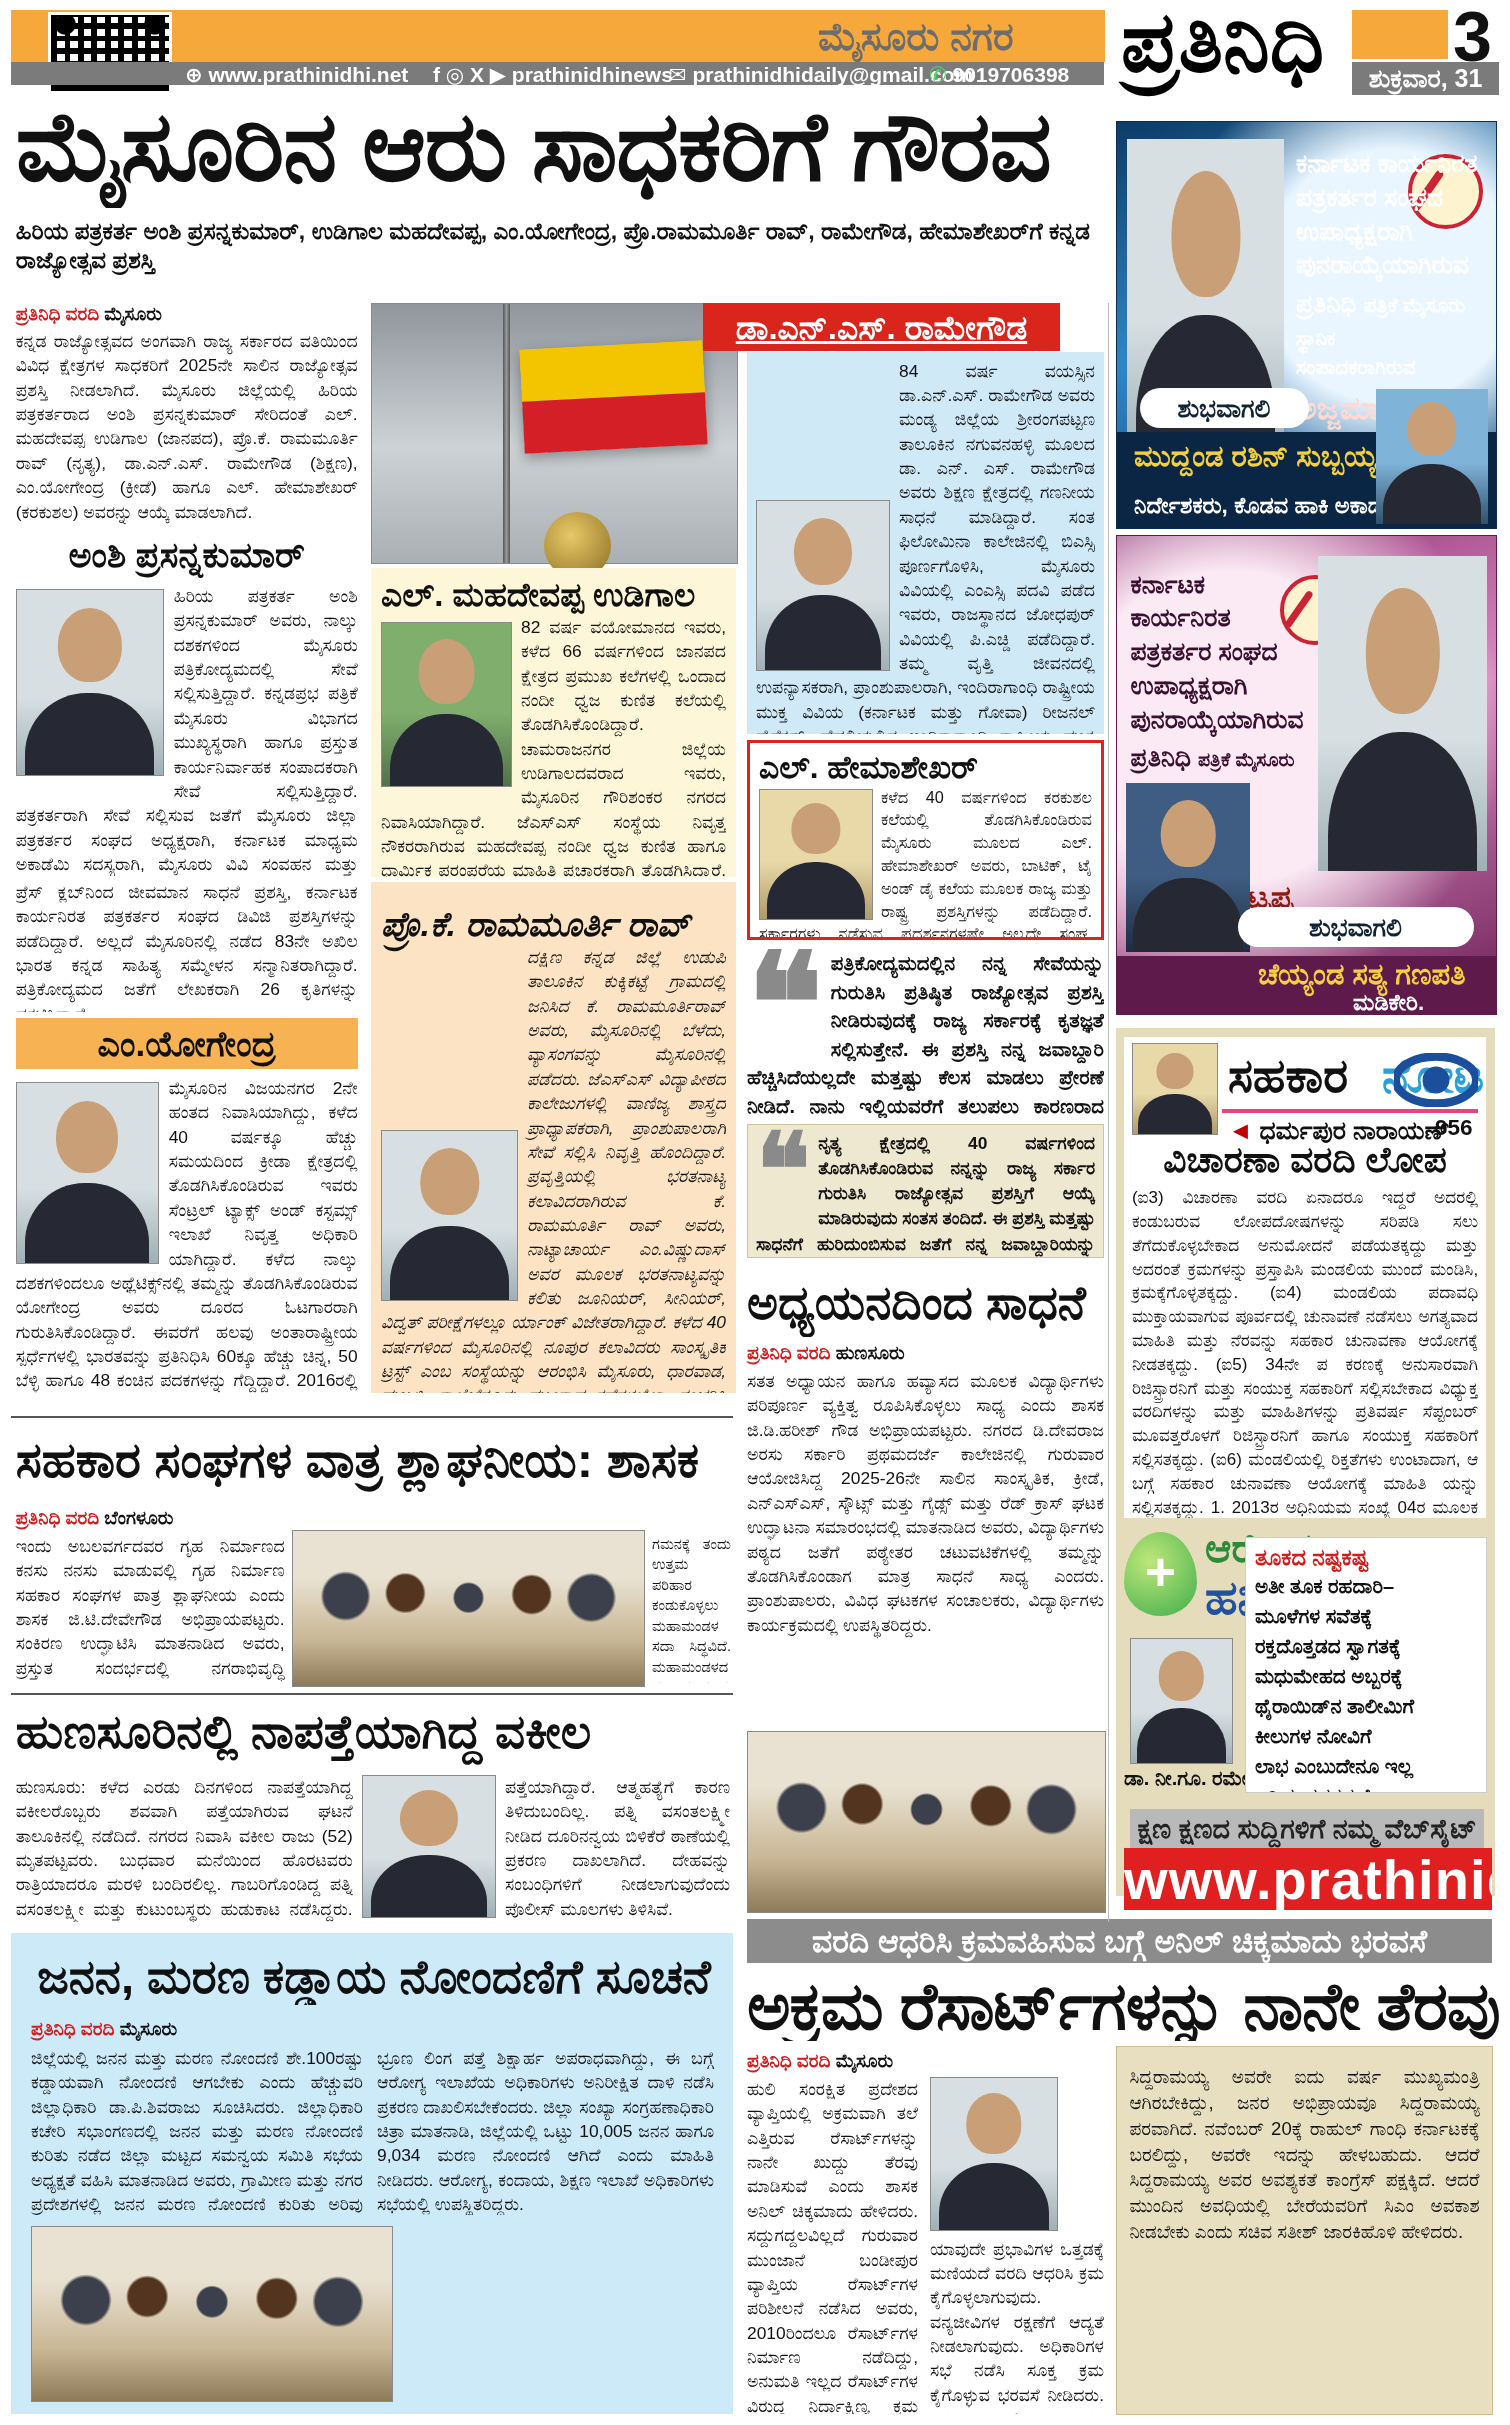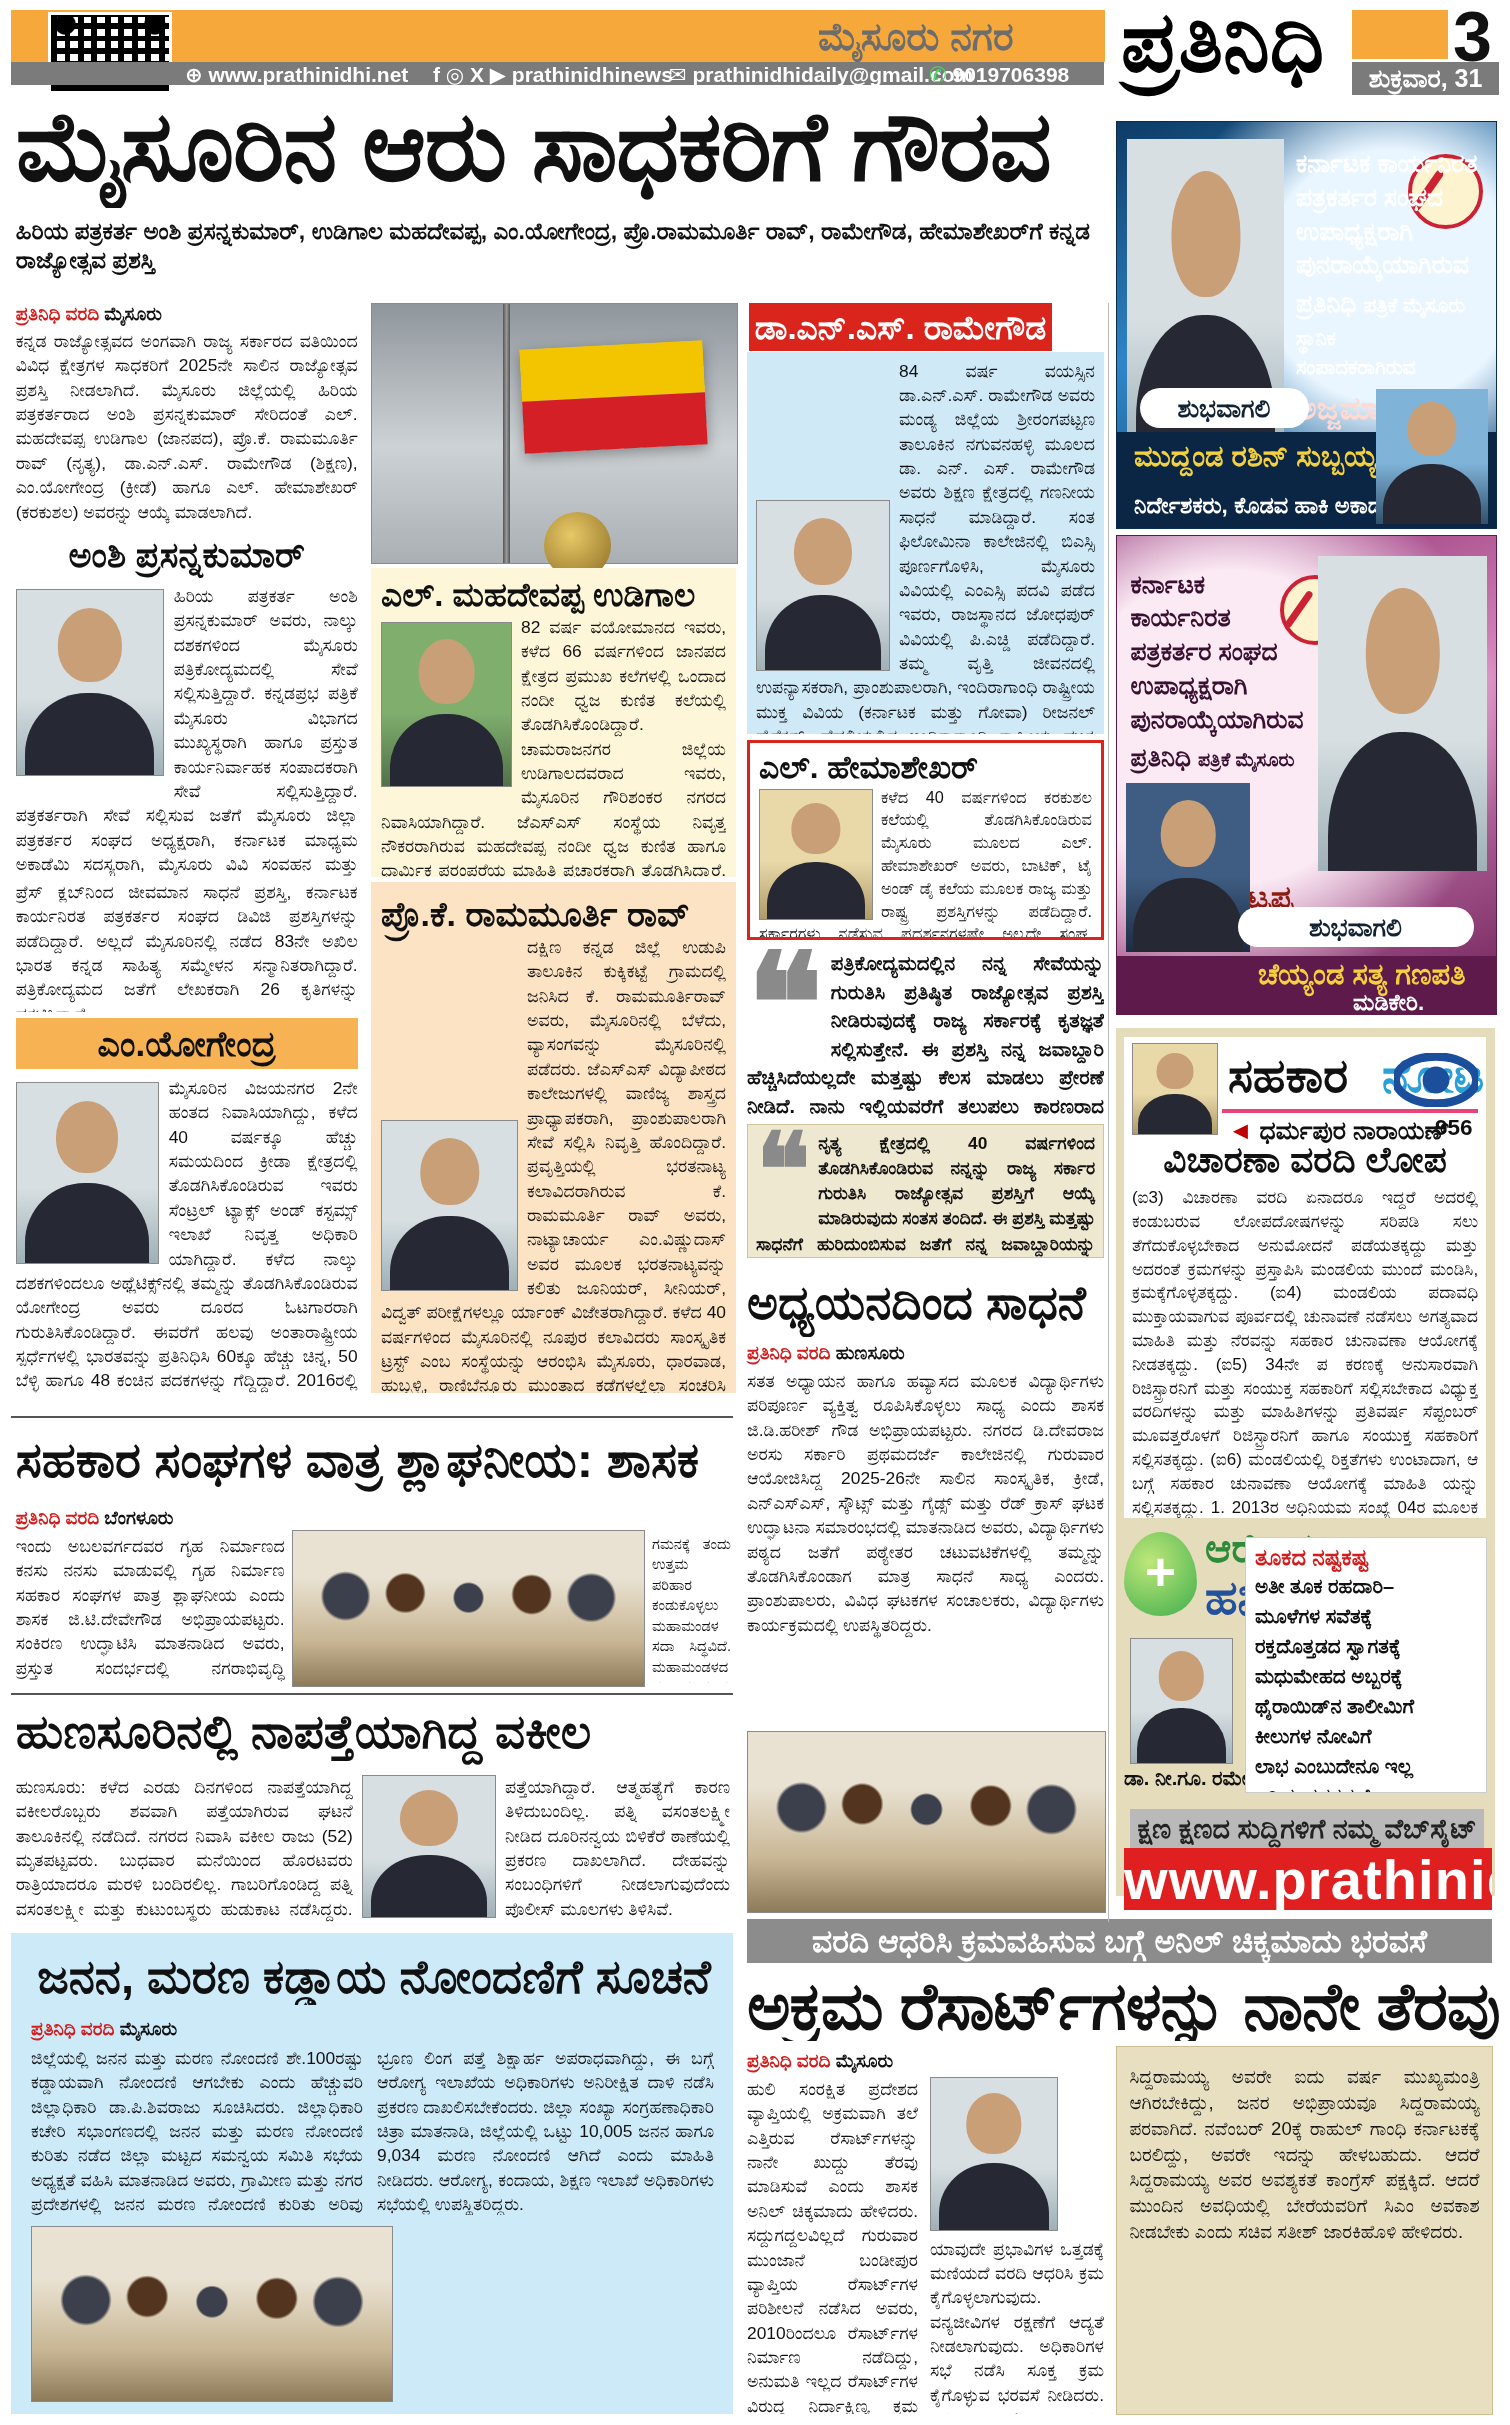"ಡಾ.ಎನ್.ಎಸ್. ರಾಮೇಗೌಡ" div.abs { left: 749px -> 703px; text-decoration: none -> underline; width: 303px -> 357px }
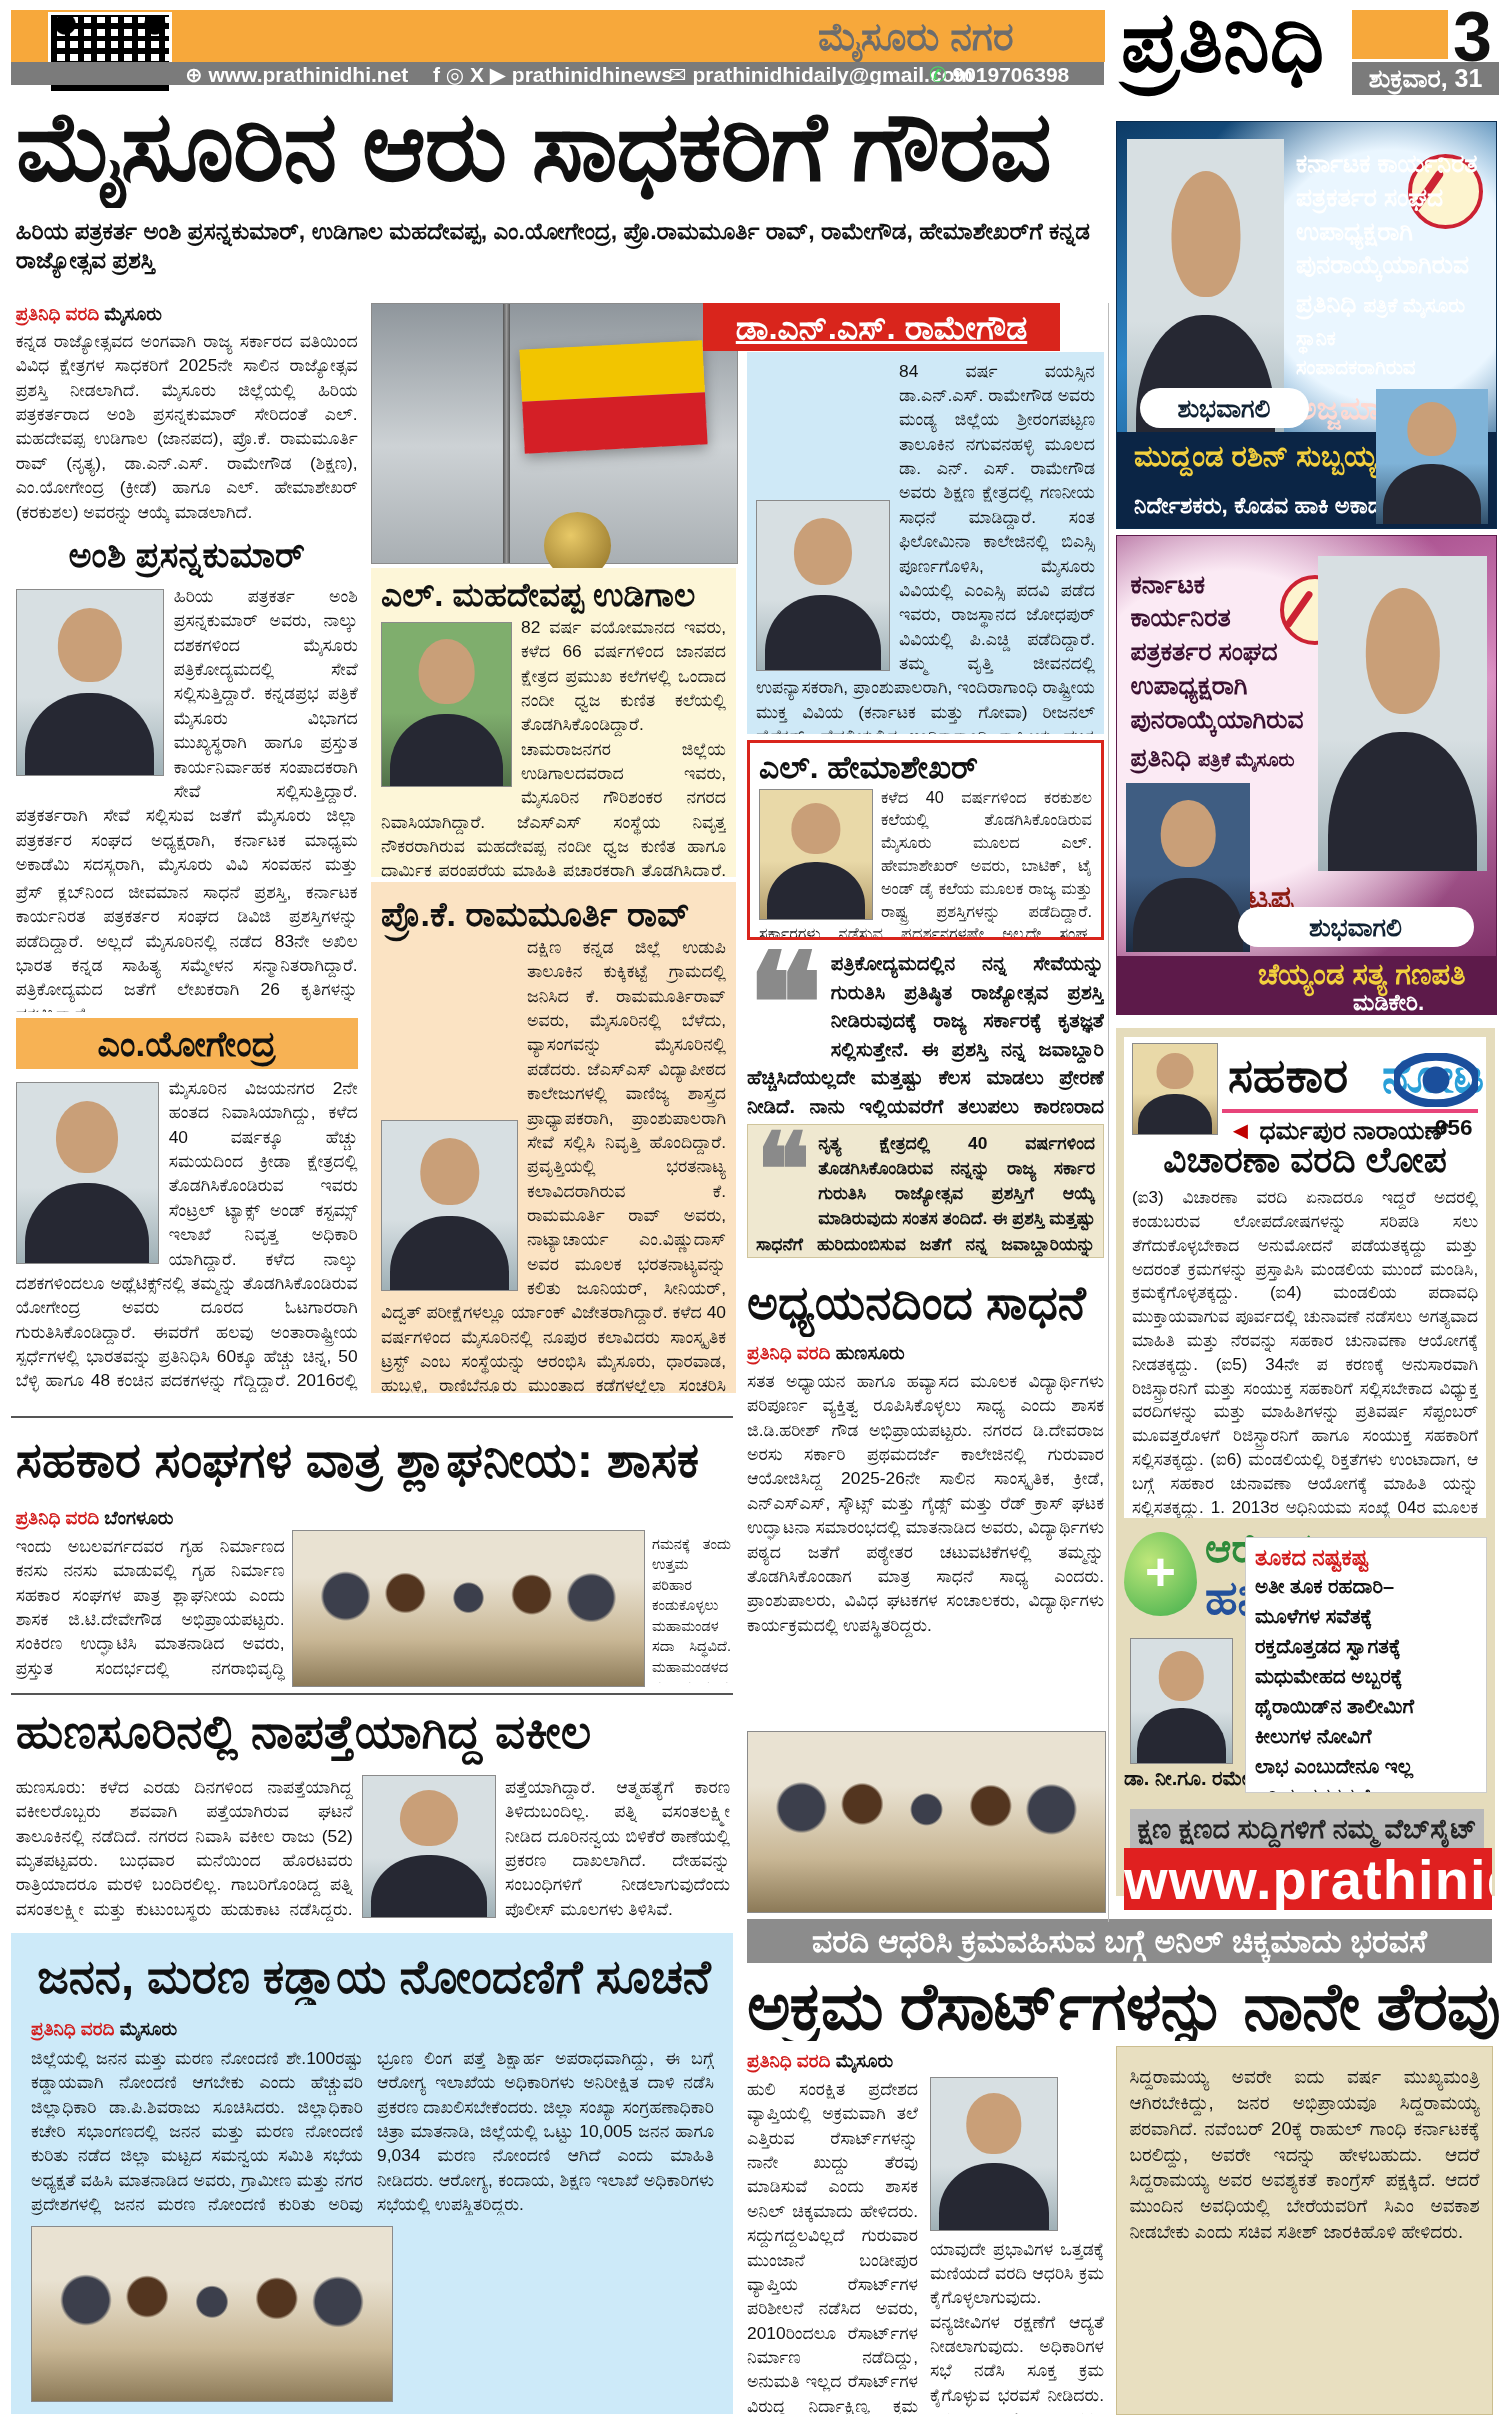"ಪ್ರೊ.ಕೆ. ರಾಮಮೂರ್ತಿ ರಾವ್" div.abs { font-style: none -> italic; padding: 13px 10px -> 23px 10px }
